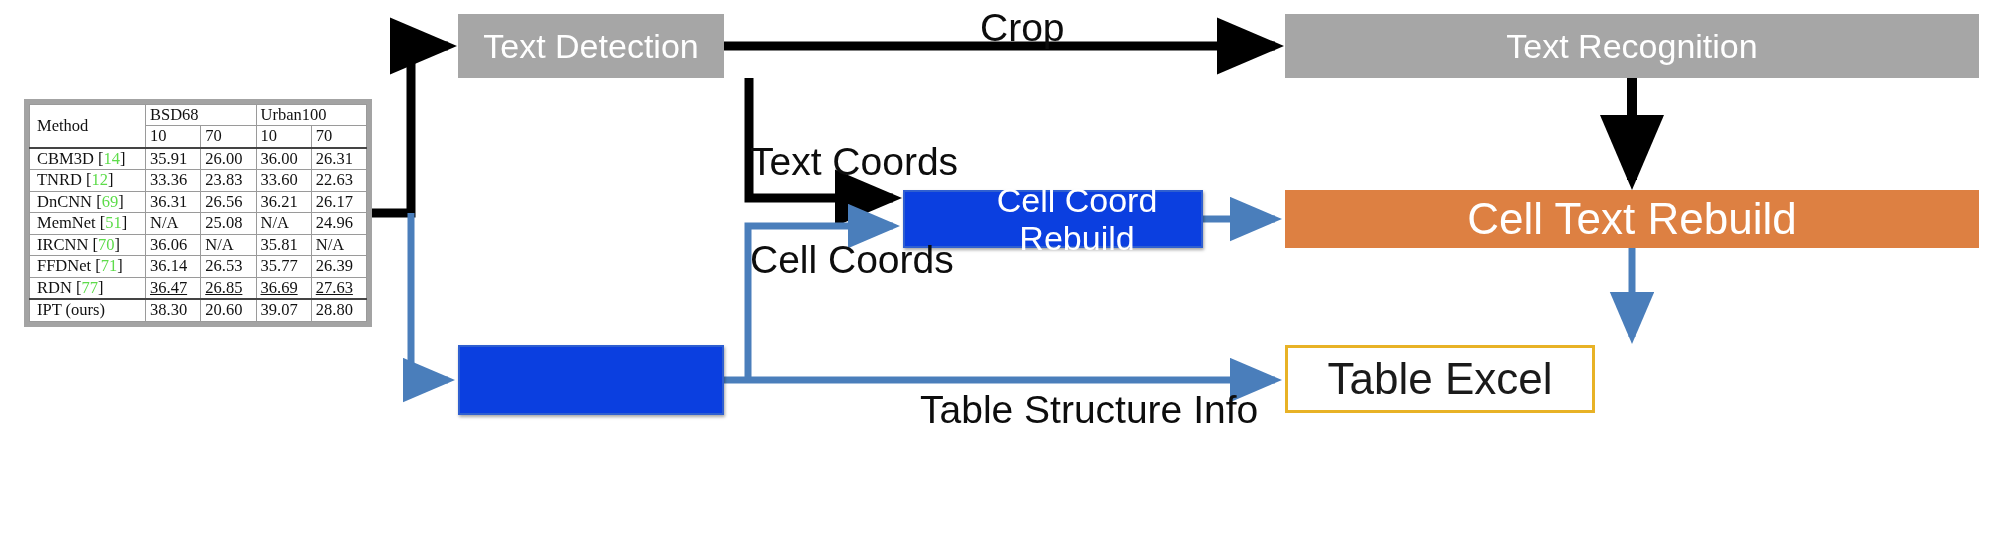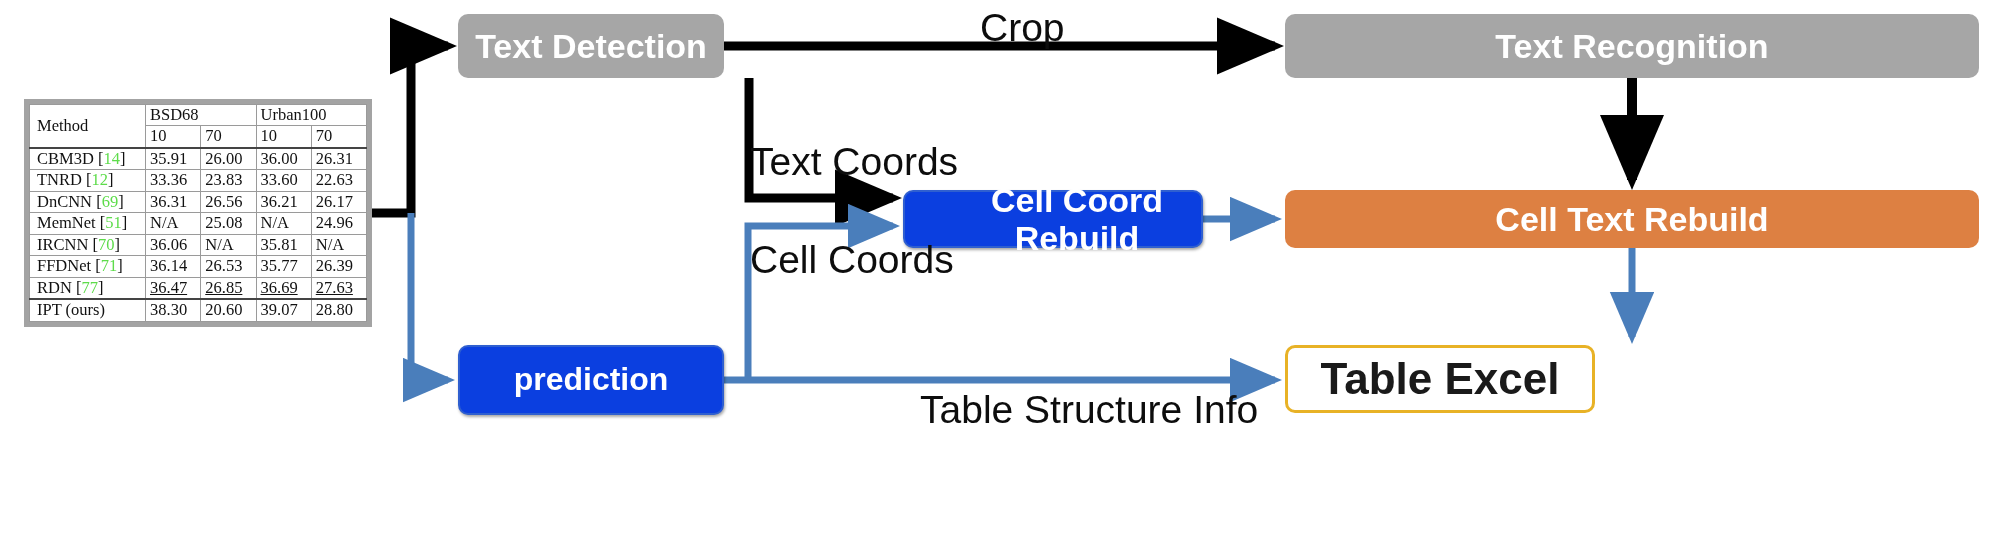"Text Detection" .node { border-radius: 10px -> 0; font-weight: bold -> none }
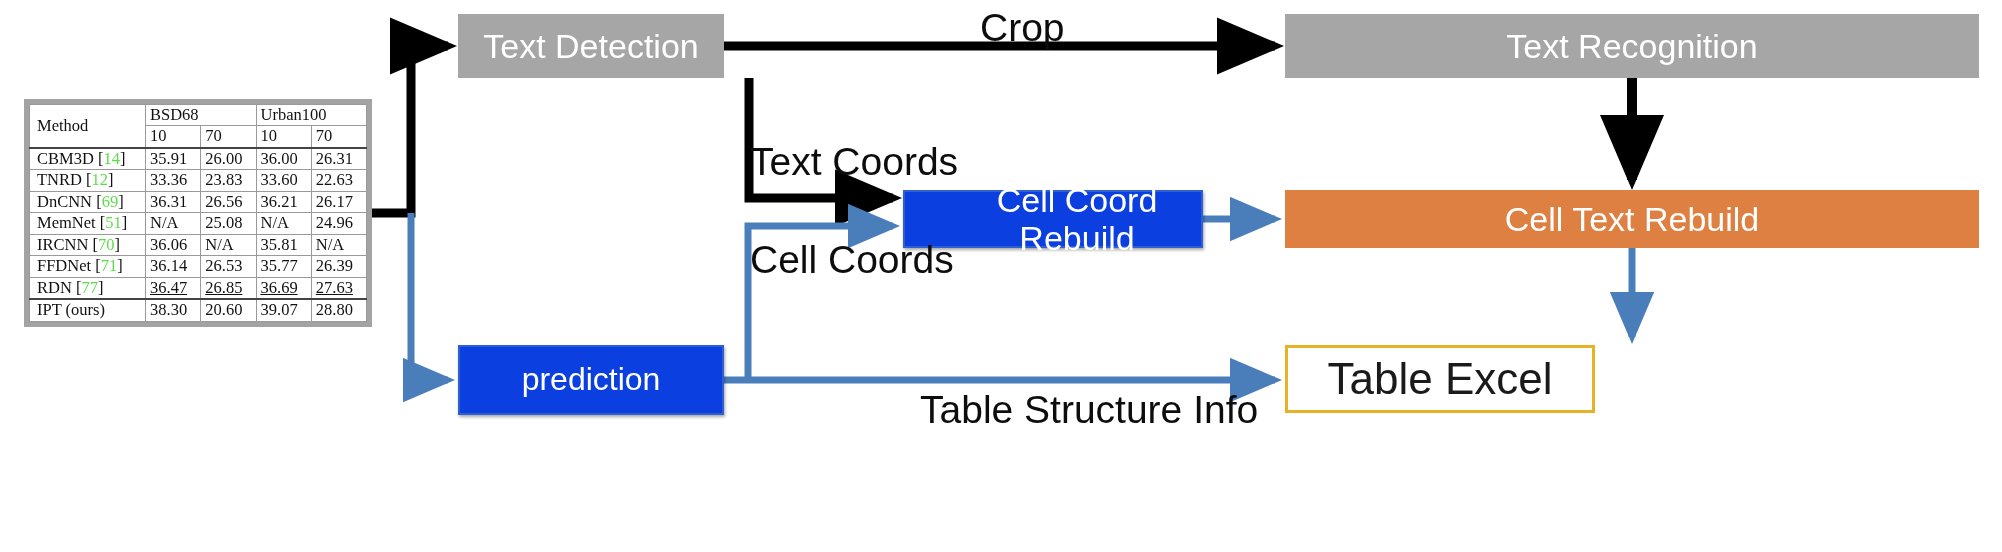"Cell Text Rebuild" .node.orange { font-size: 34px -> 44px }
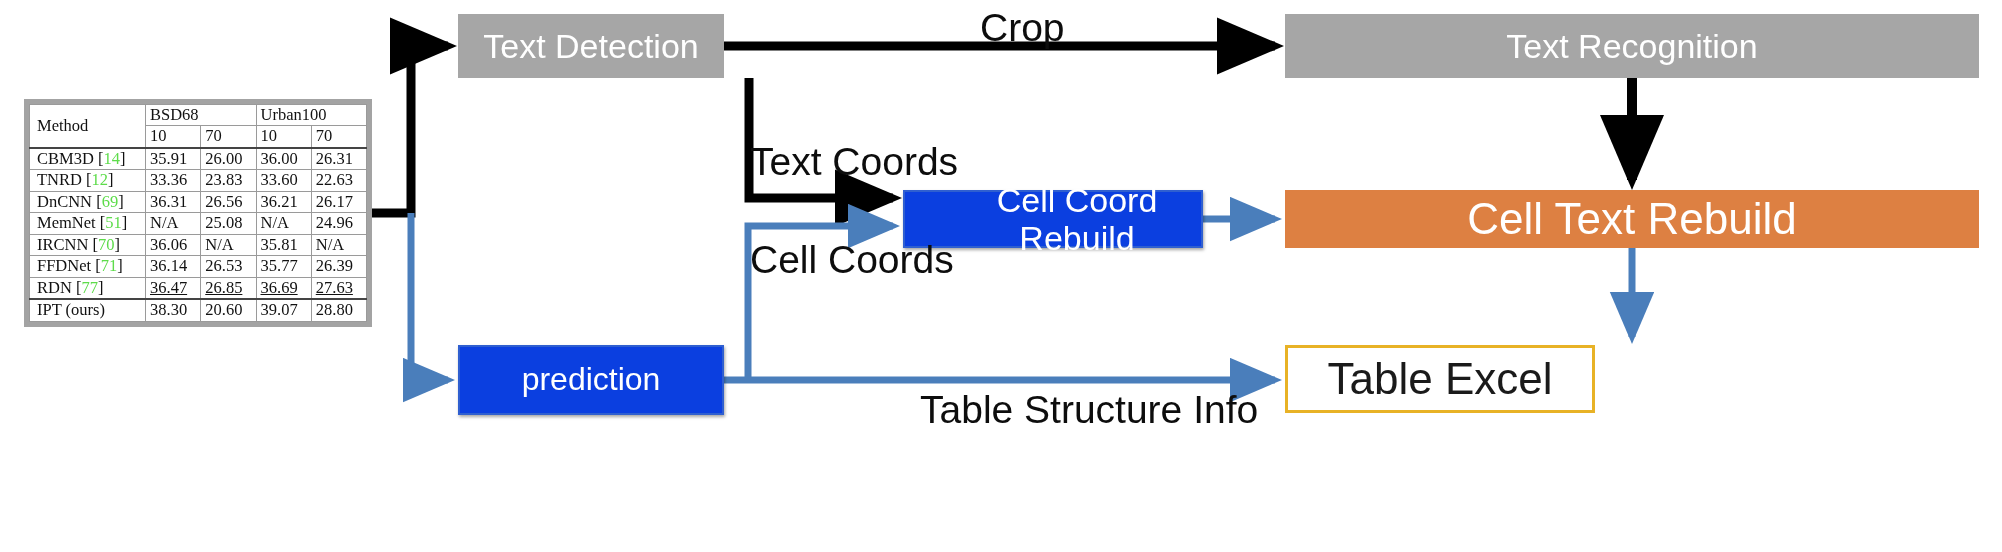"prediction" span { html: <span>prediction</span> -> none }
